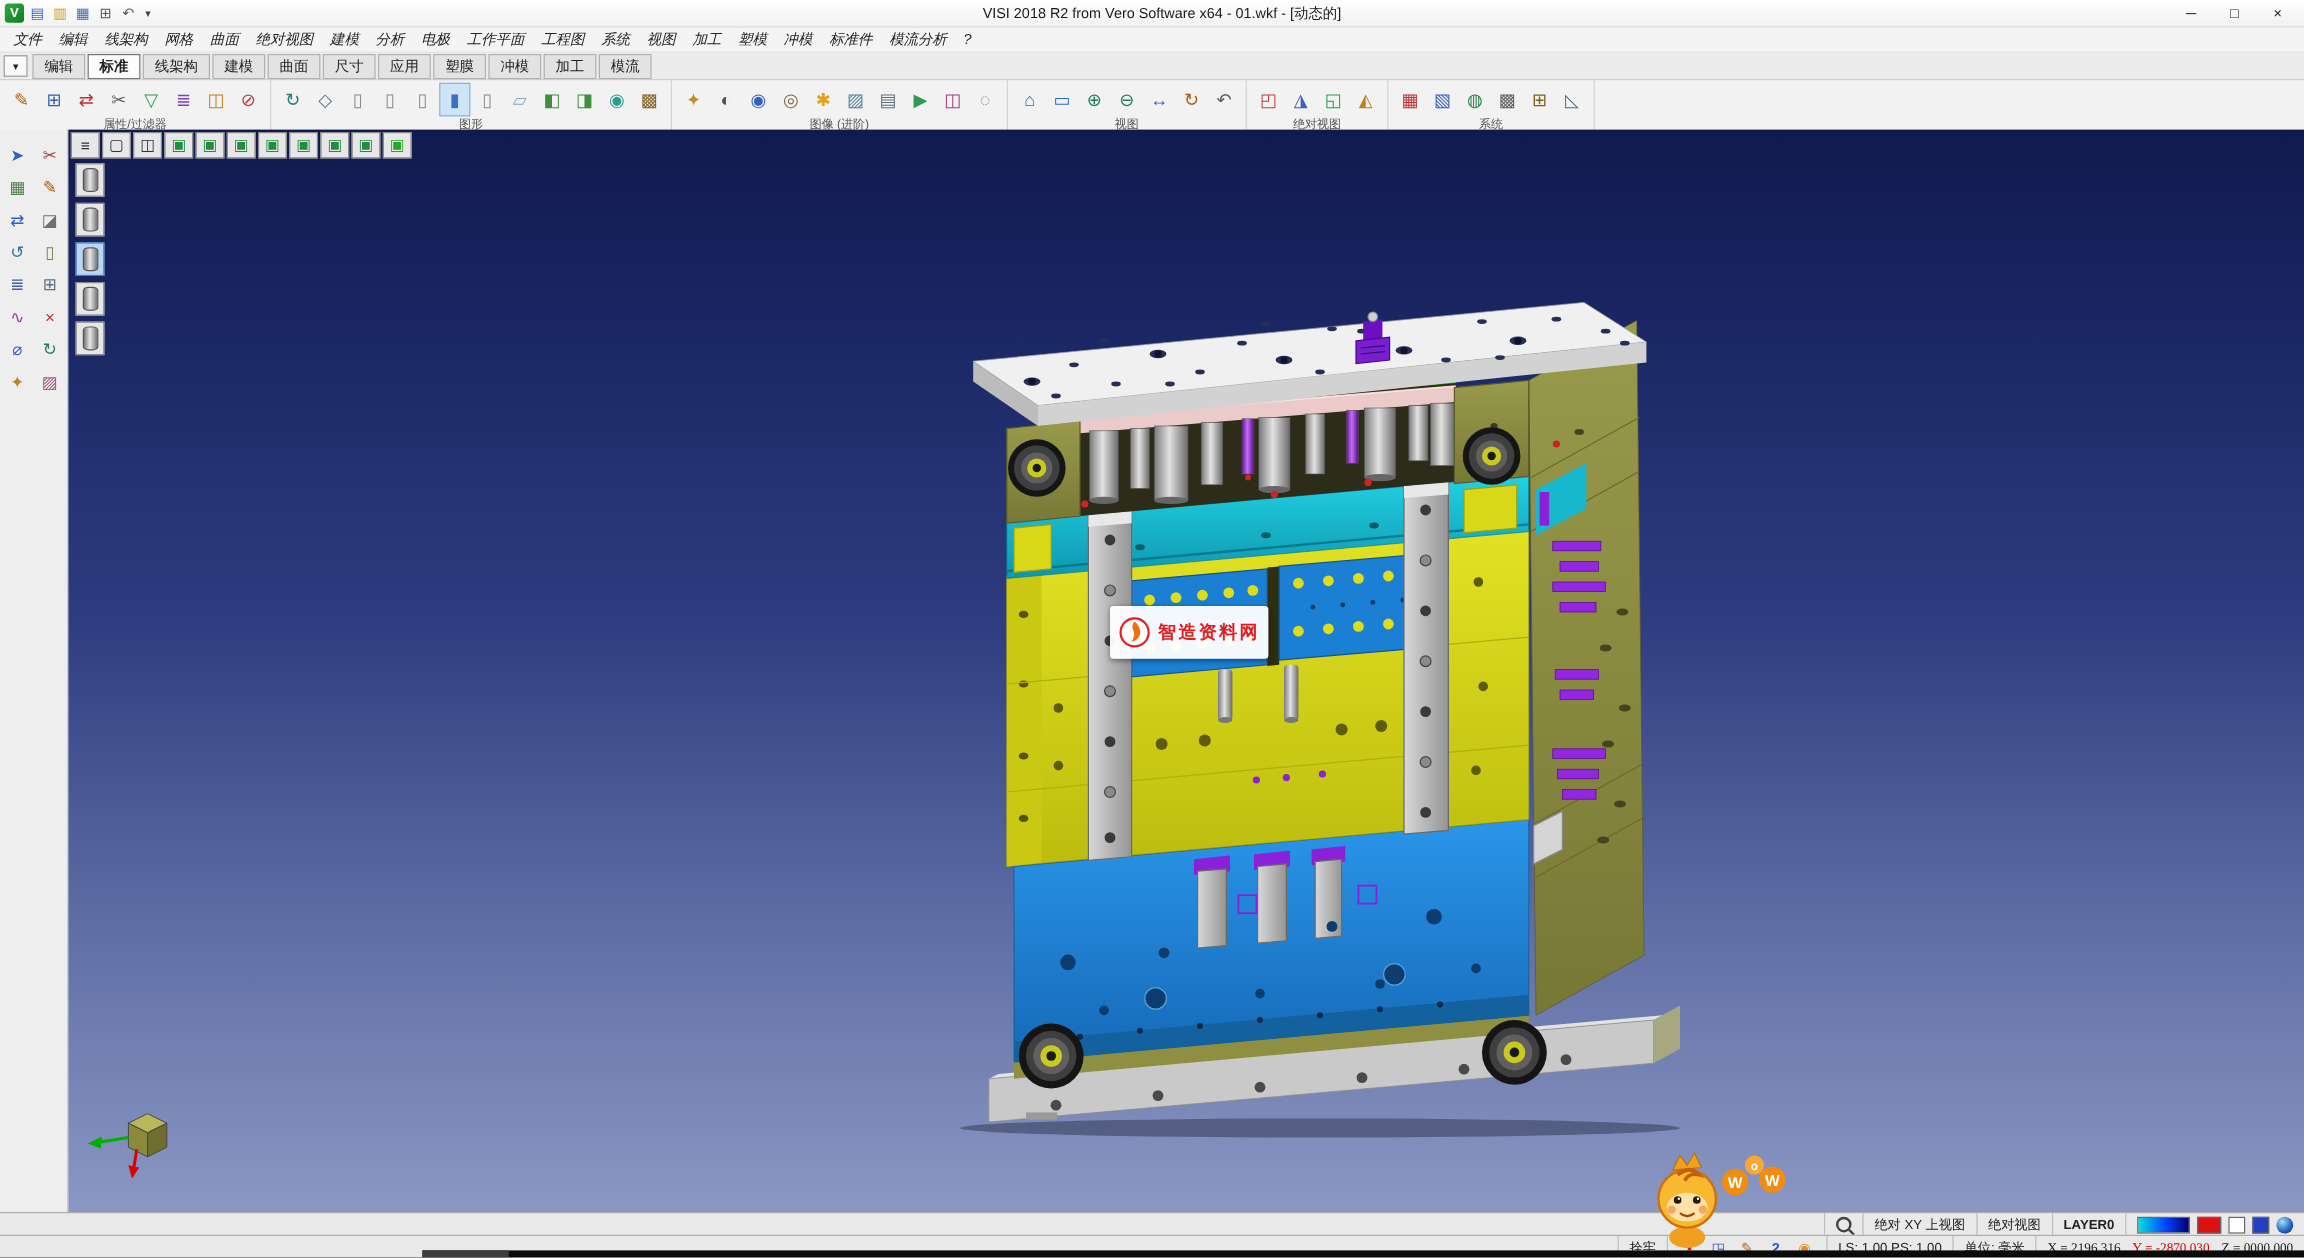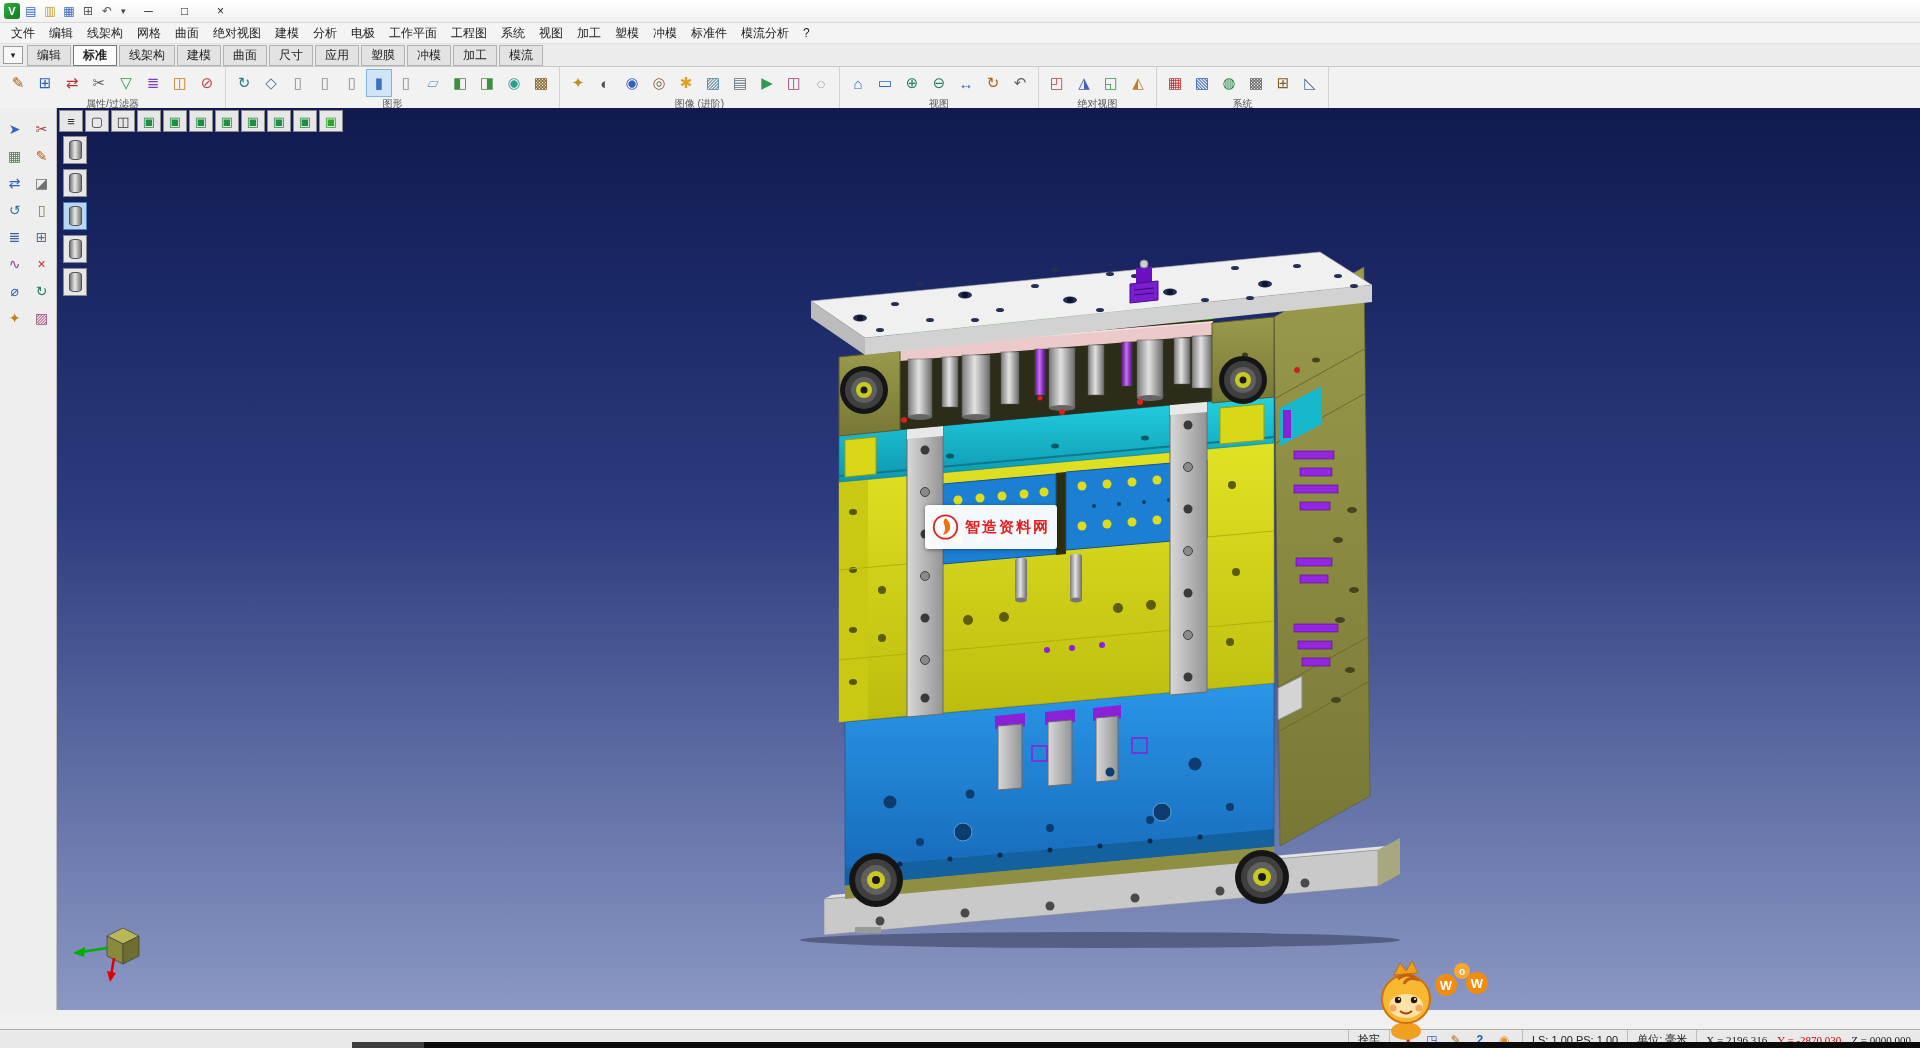"VISI 2018 R2 from Vero" div.title { html: none -> <div>VISI 2018 R2 from Vero Software x64 - 01.wkf - [动态的]</div> }
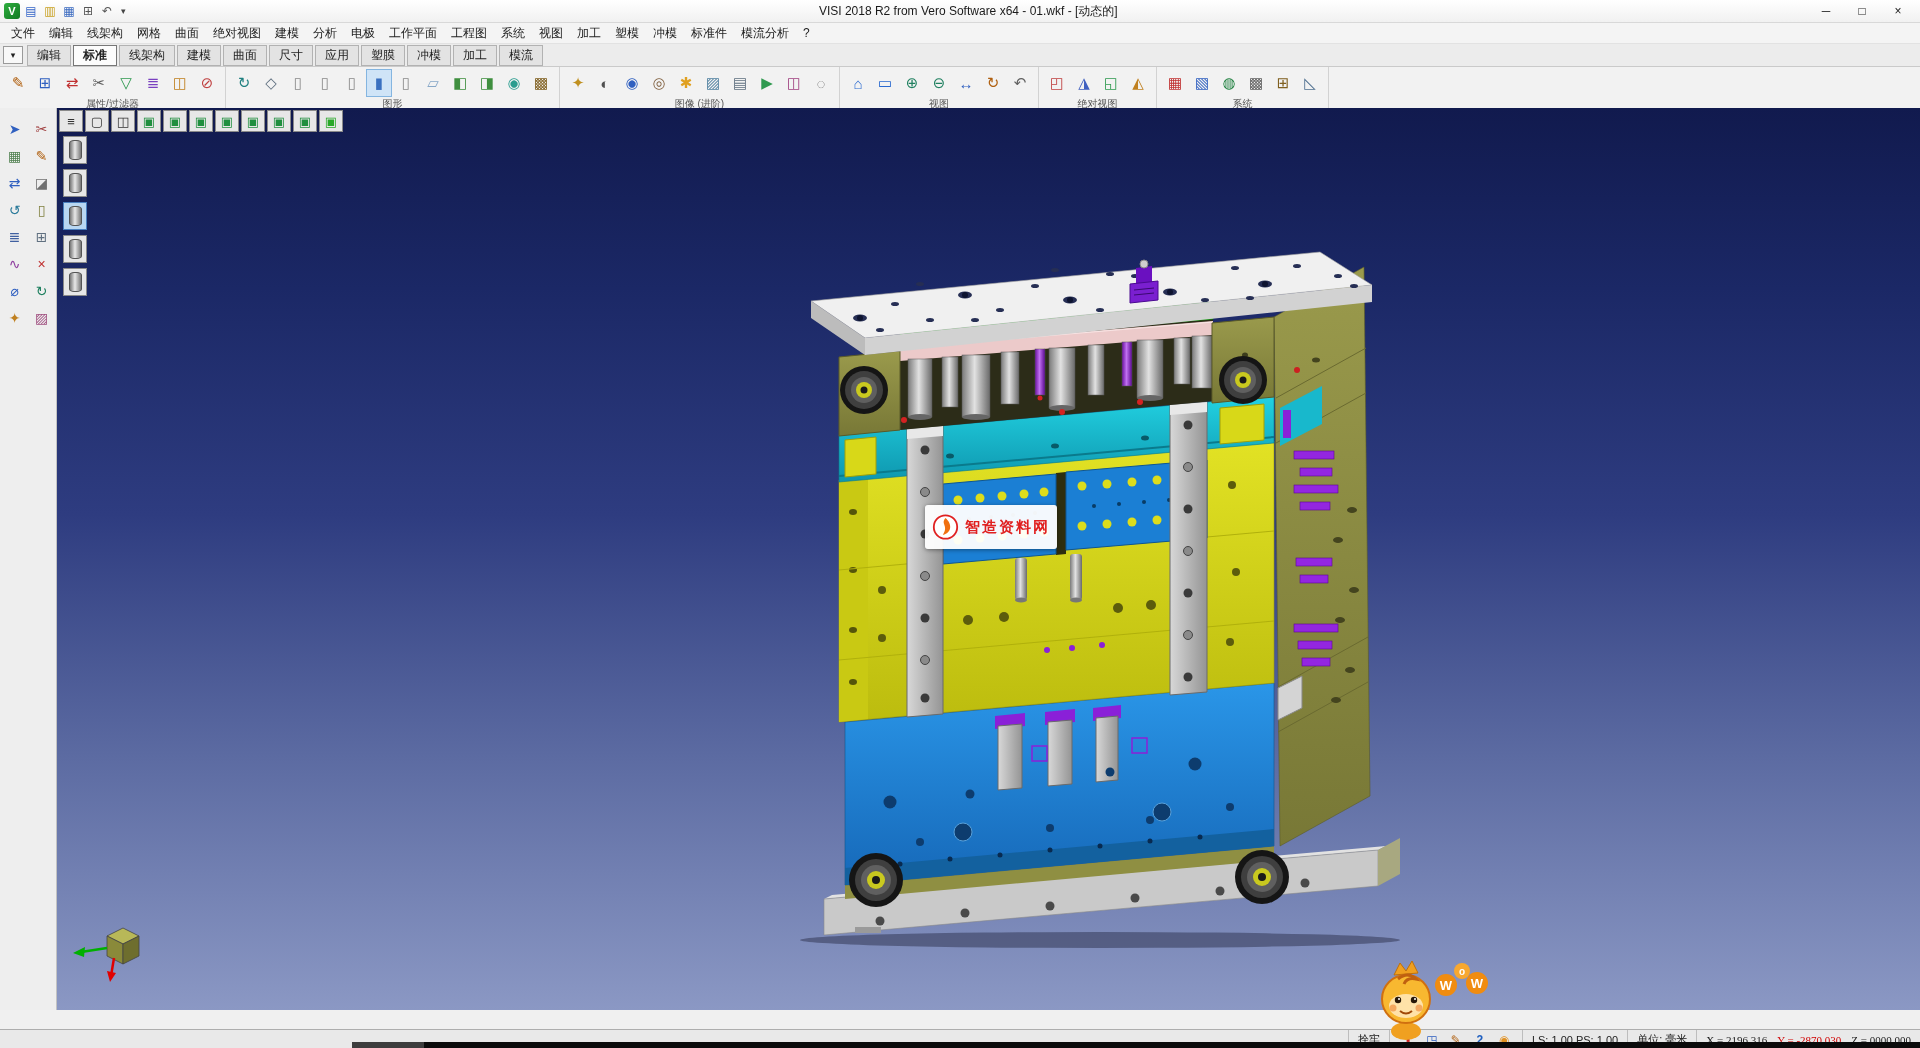"文件" .menu-item { font-style: none -> italic }
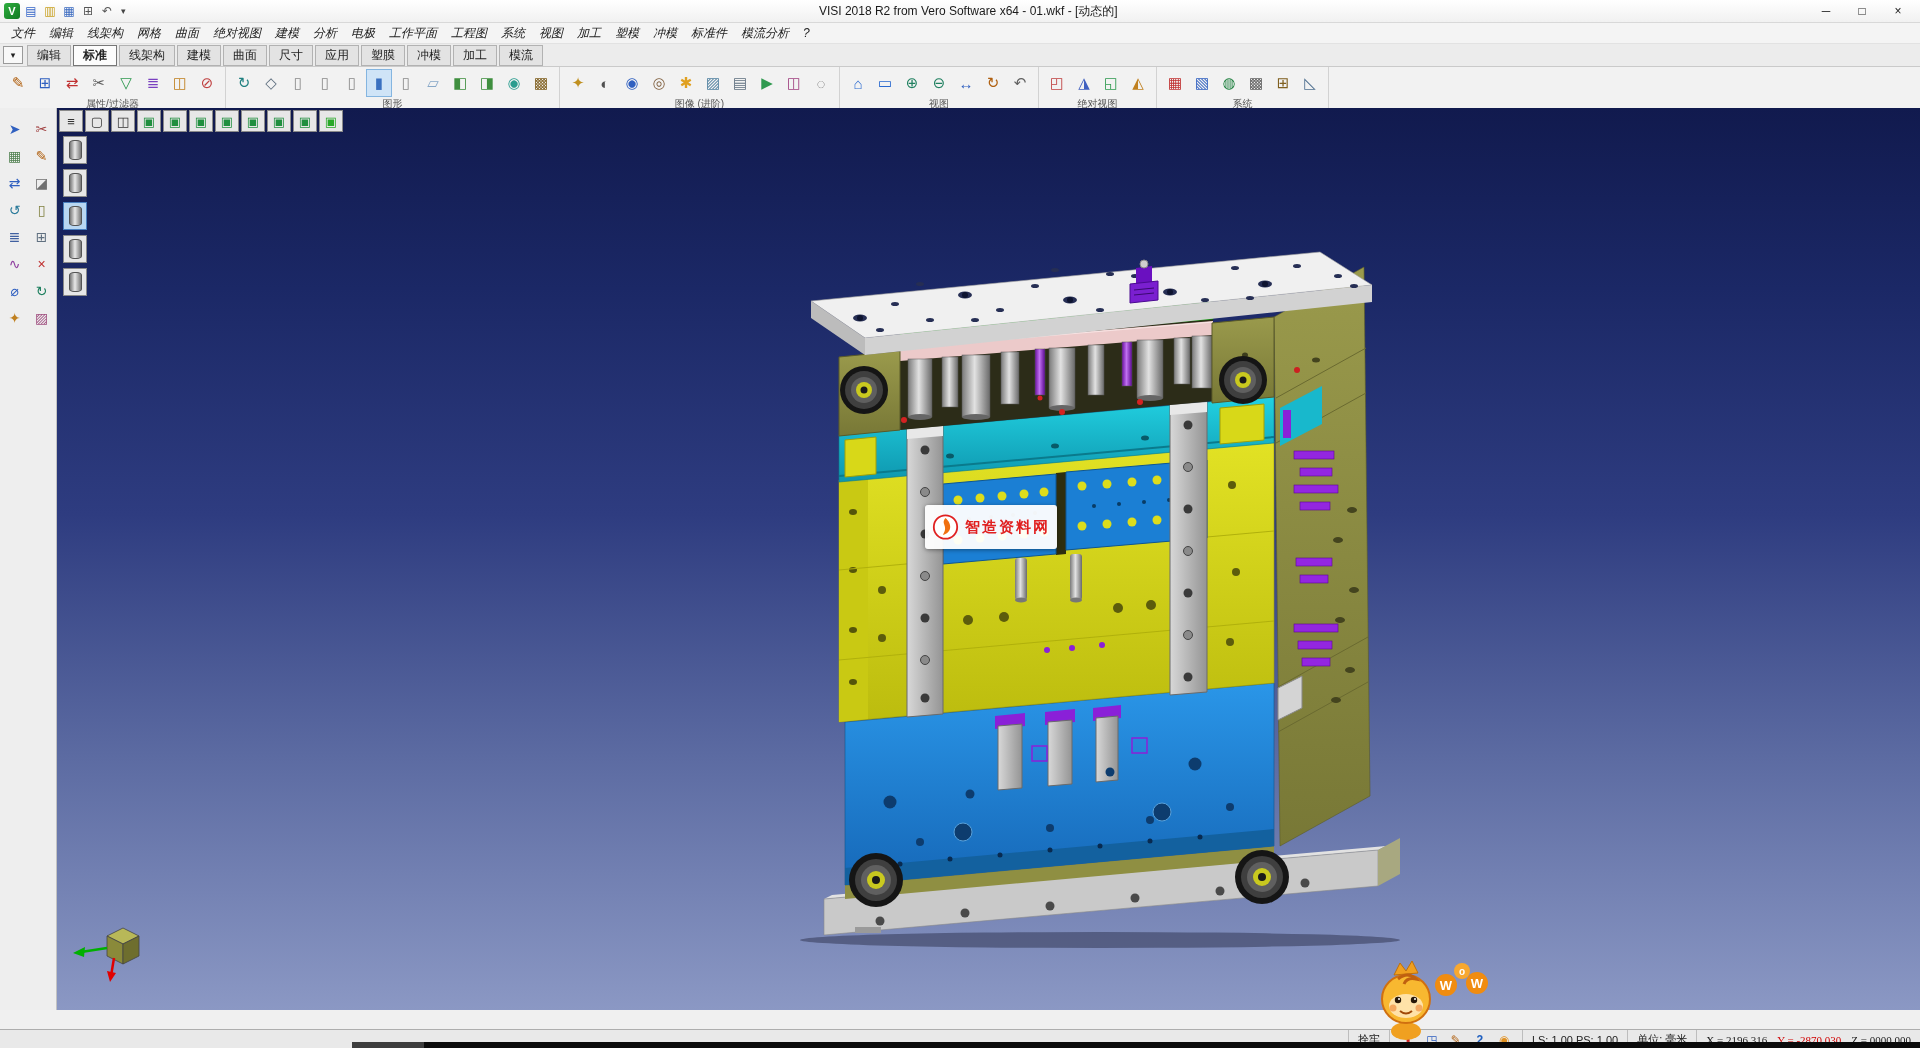"绝对 XY 上视图" div.statusrow { html: none -> <div> <div></div> <span> <span></span> </span> <span>绝对 XY 上视图</span> <span>绝对视图</span> <span>LAYER0</span> <span> <span></span> <span></span> <span></span> <span></span> <span></span> </span> </div> }
